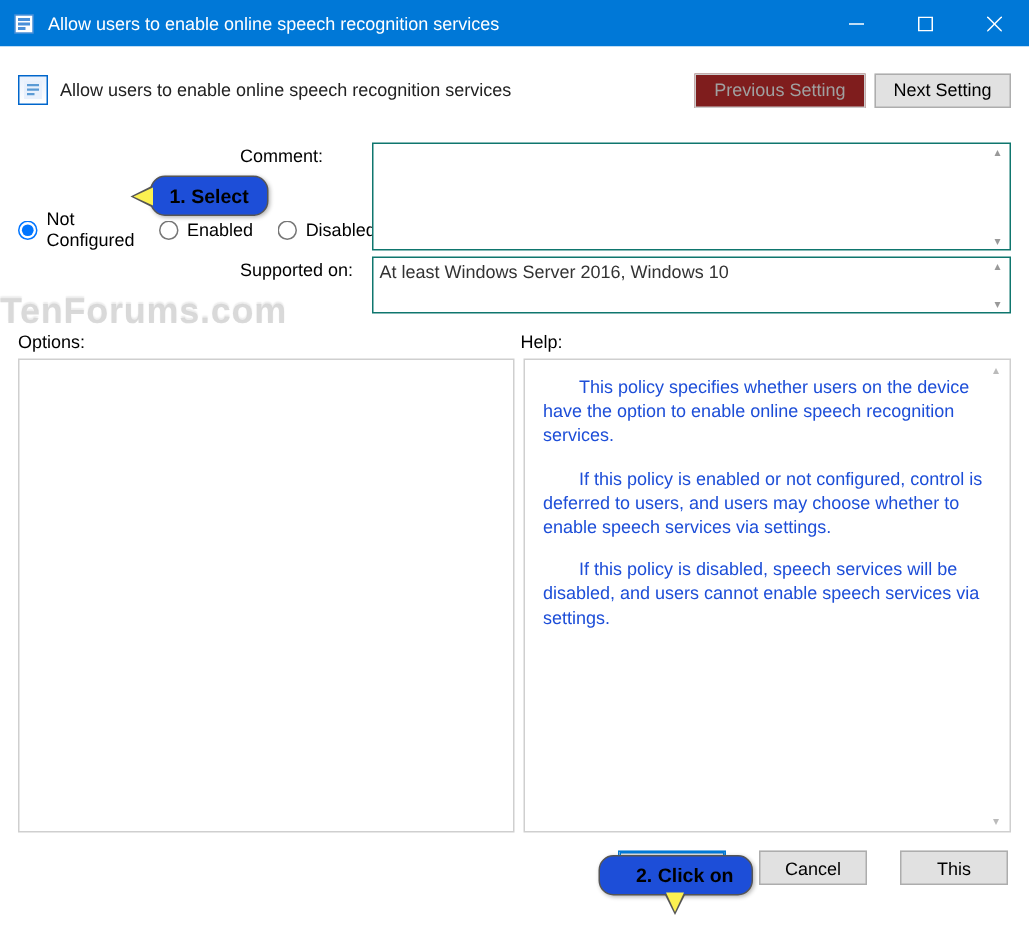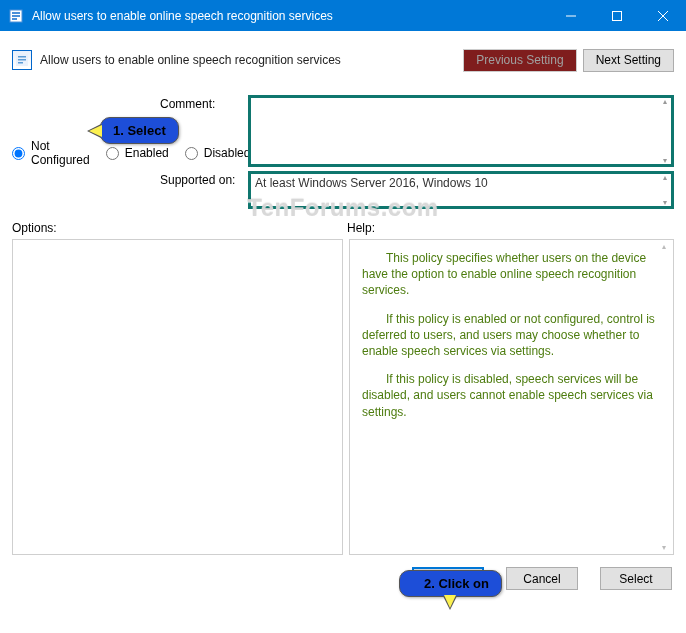"At least Windows Server 2016," .textbox { border: 3px solid #0f766e -> 1px solid #0f766e }
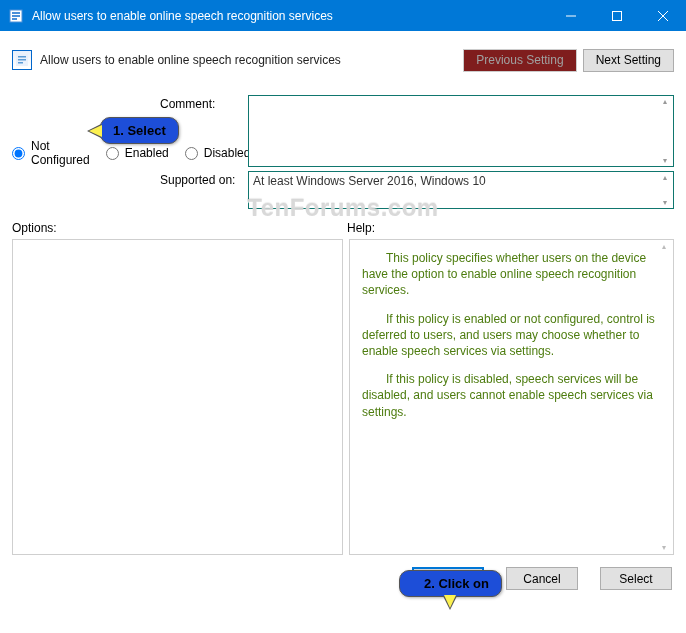"TenForums.com" .watermark { text-align: center -> left }
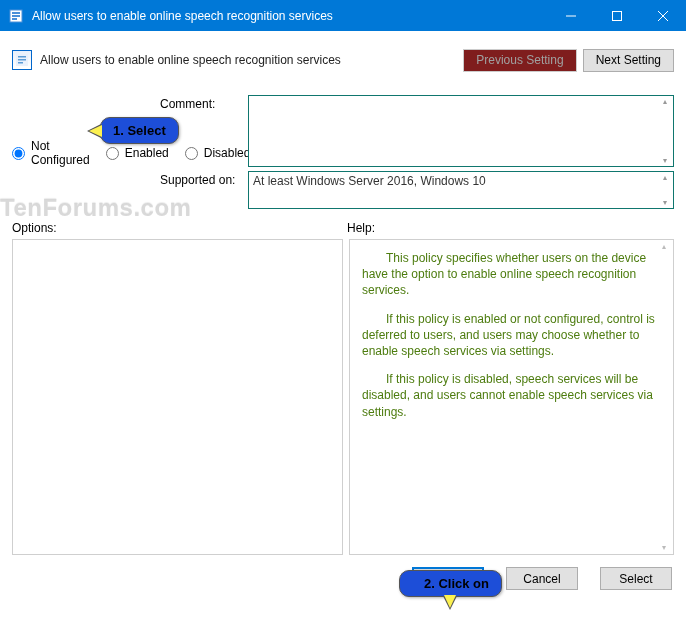"This policy specifies whether users" .pane.right p { color: #4d7c0f -> #1d4ed8 }
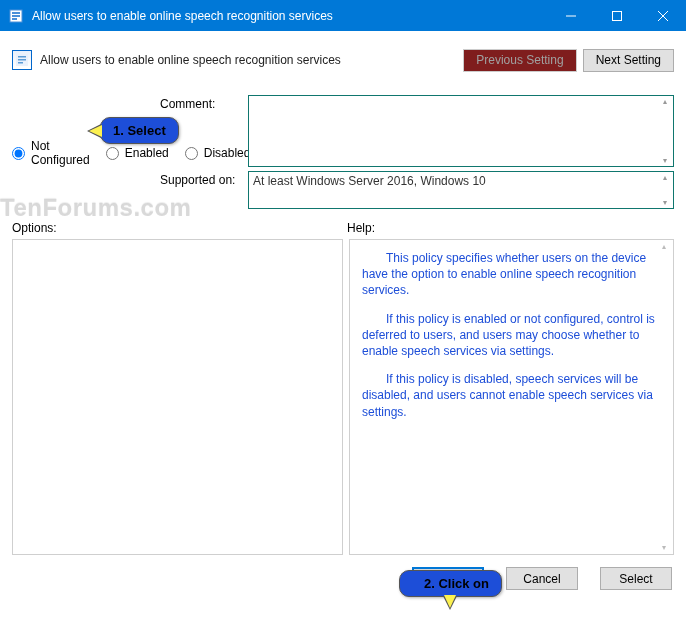"Select" button.winbtn { text: Select -> This }
